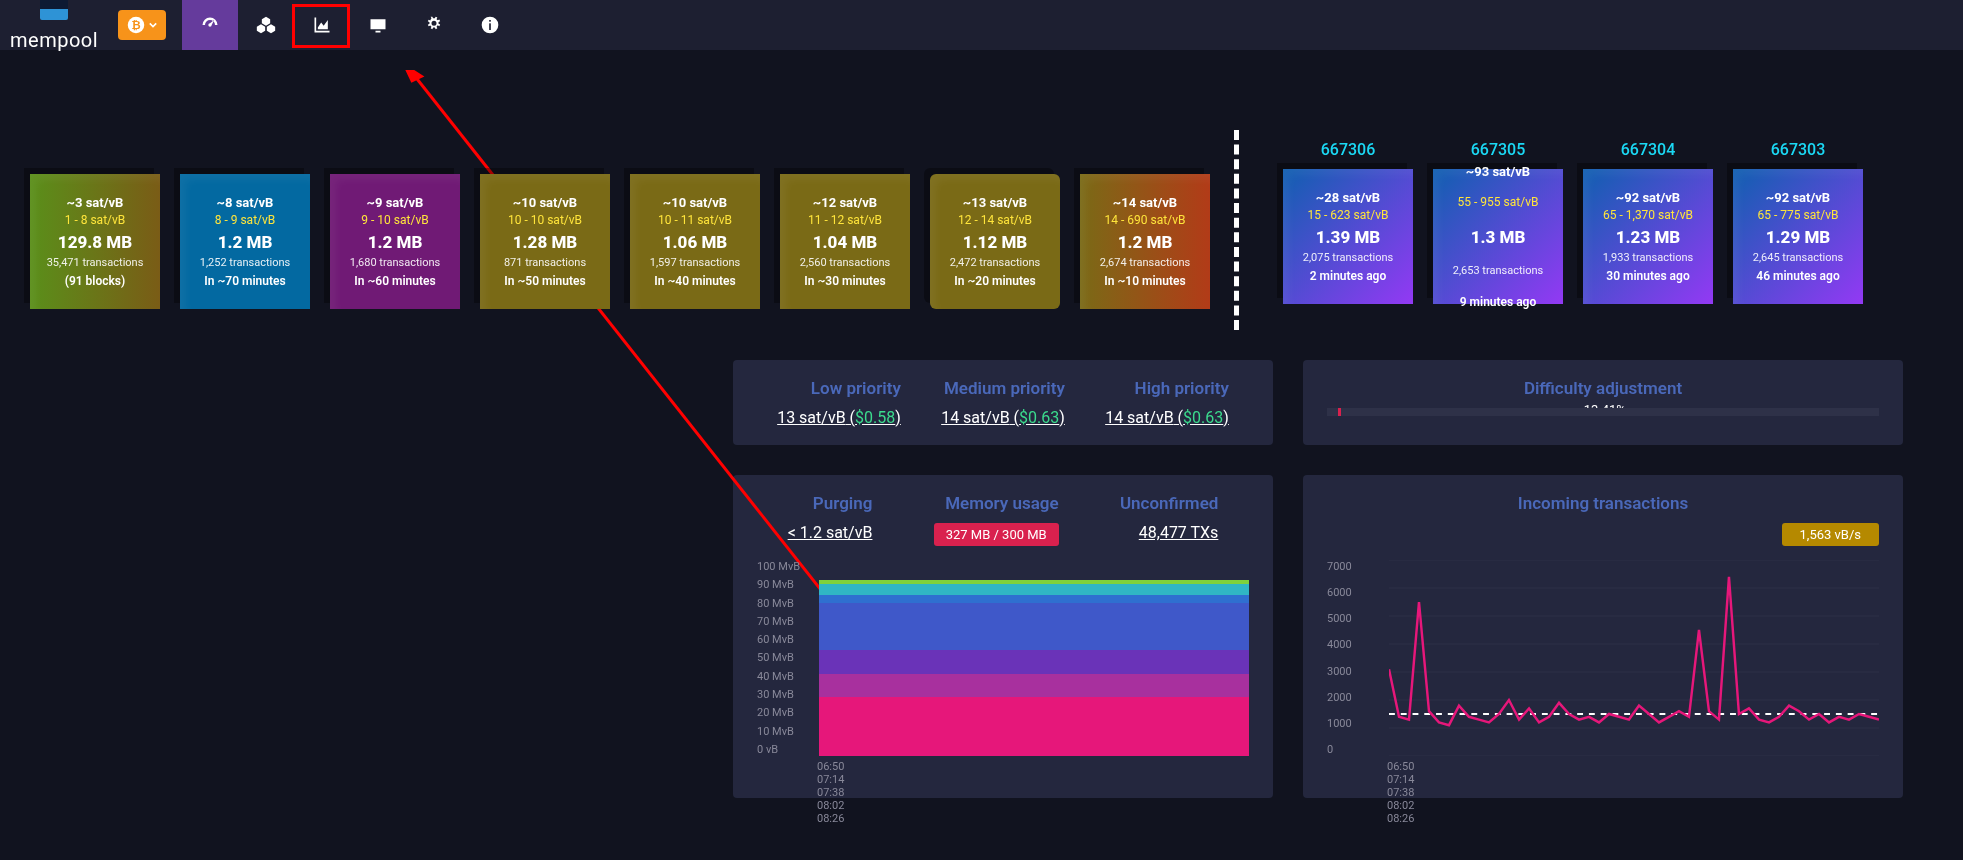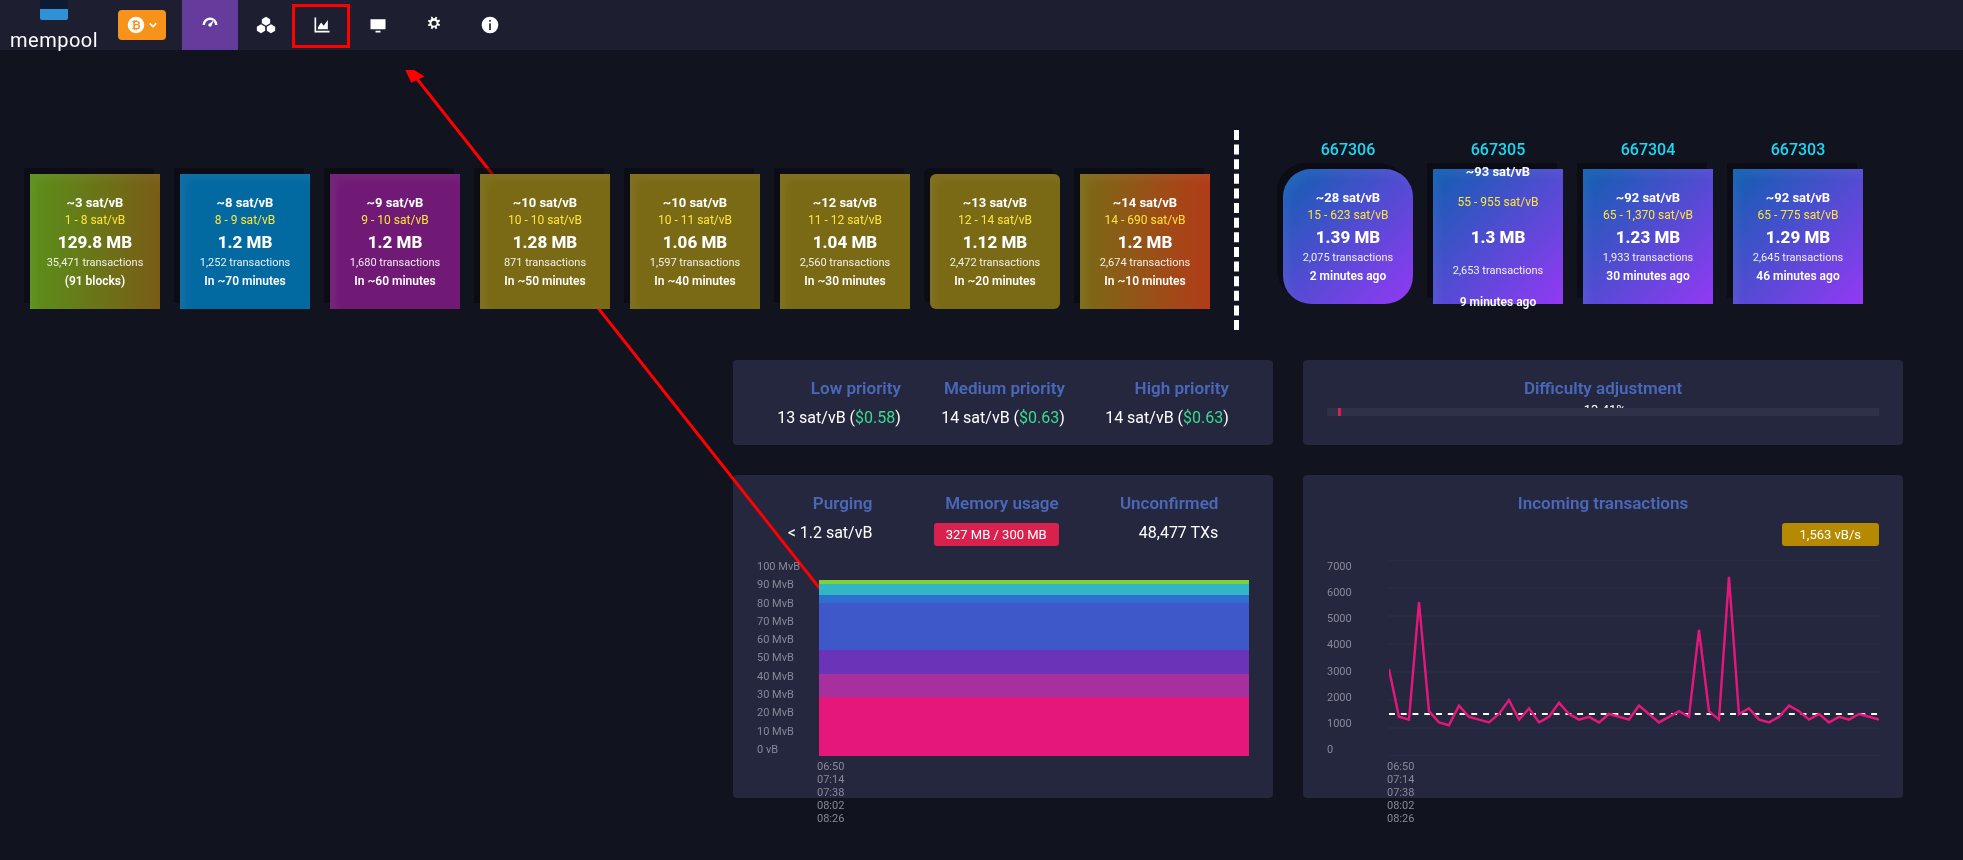"~28 sat/vB" div.block { border-radius: 28px -> none }
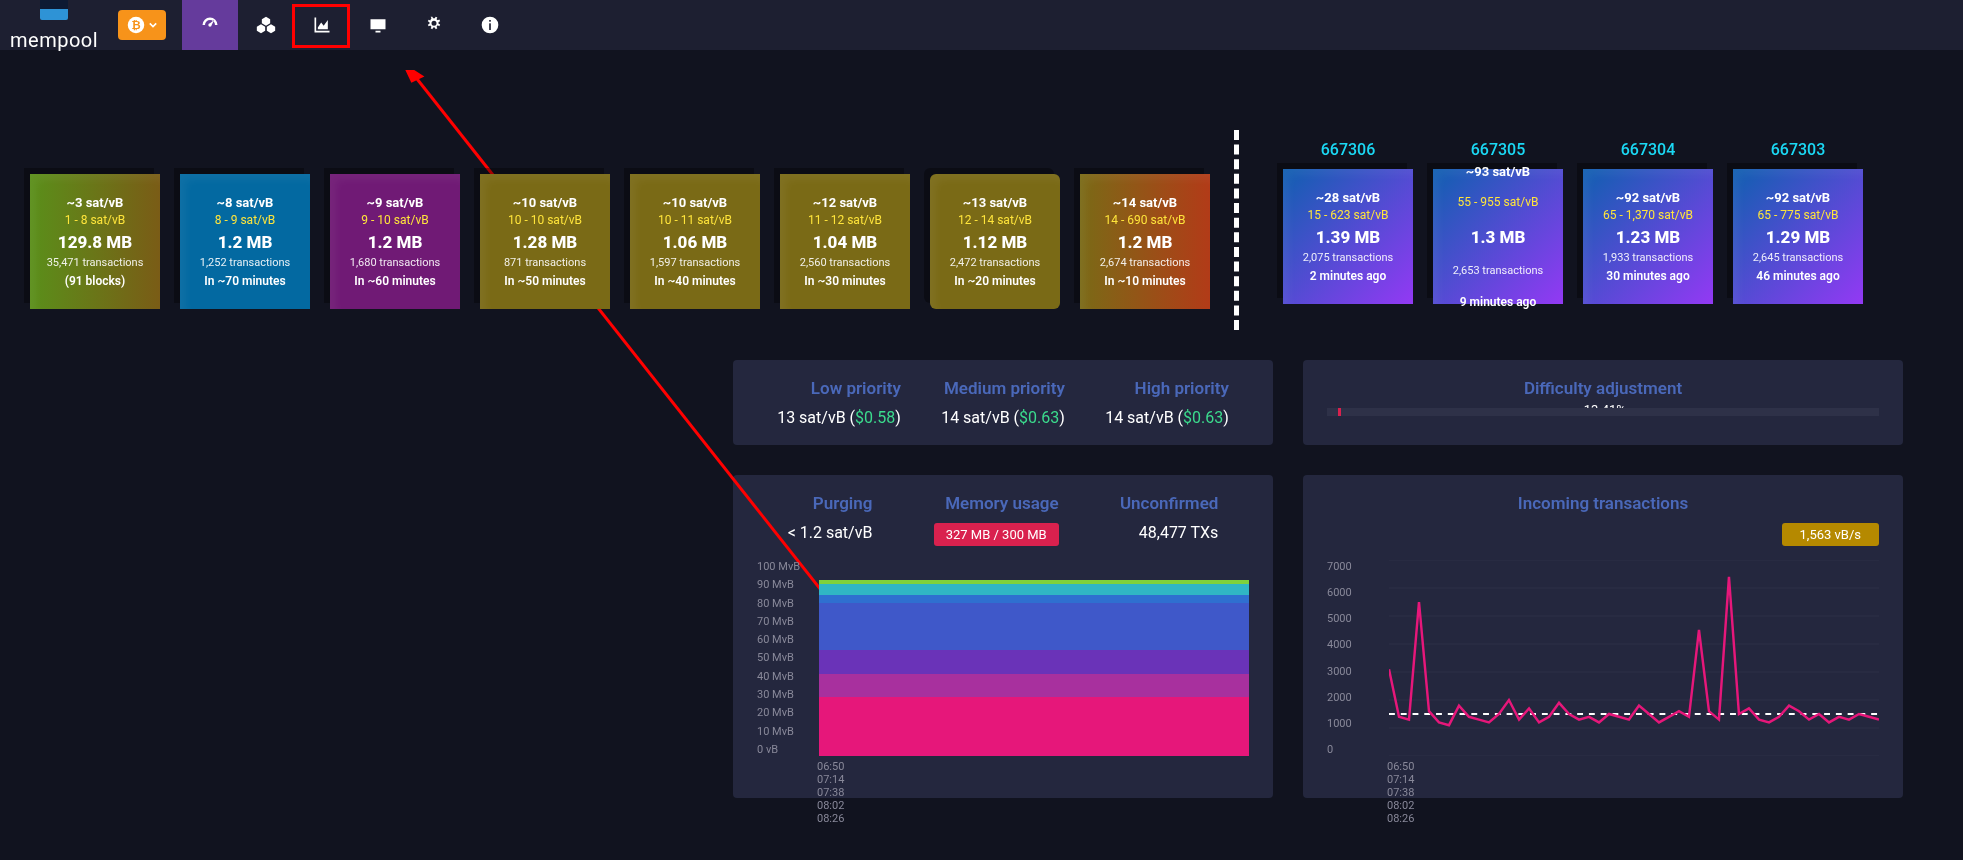"13 sat/vB ($0.58)" .val { text-decoration: none -> underline }
